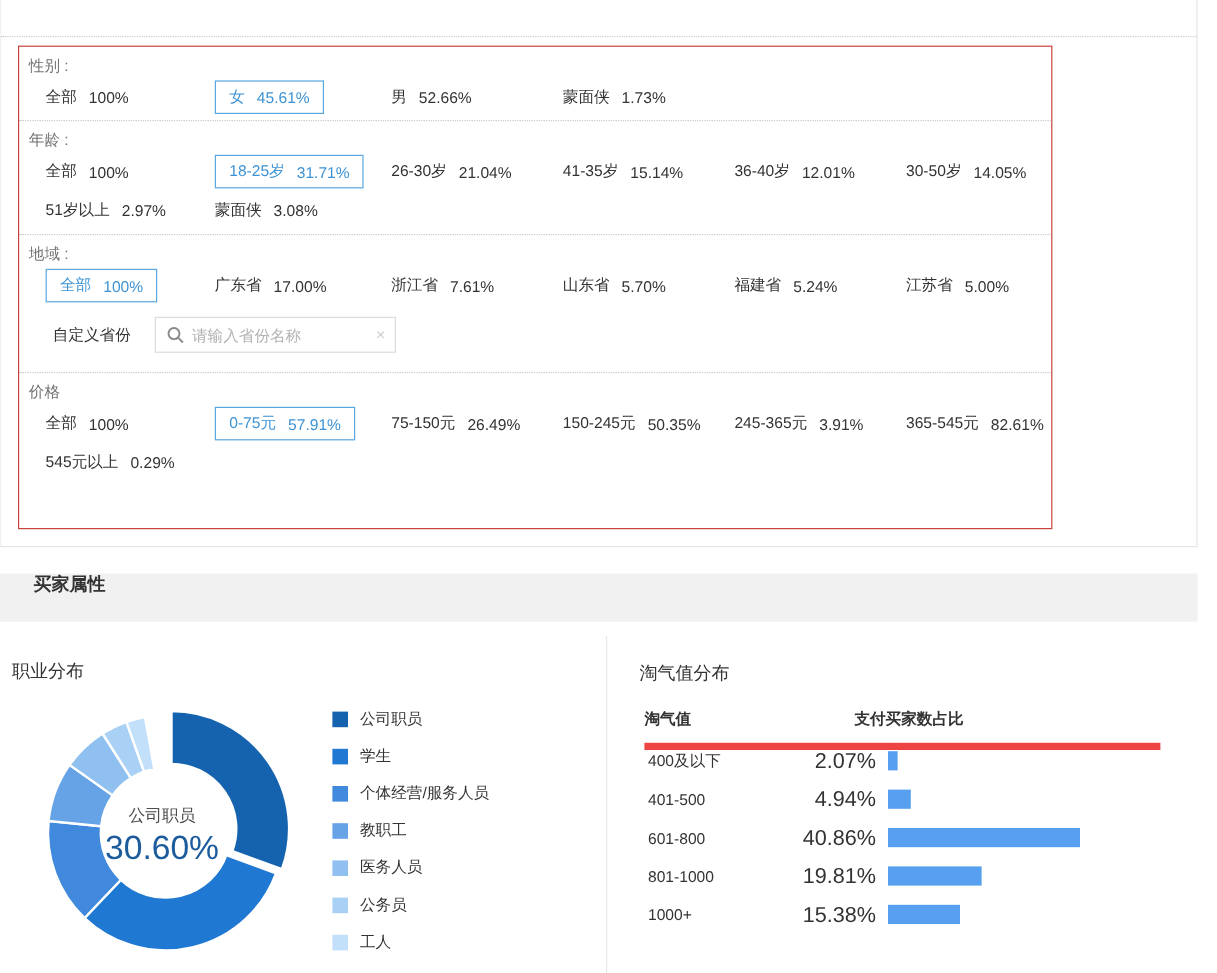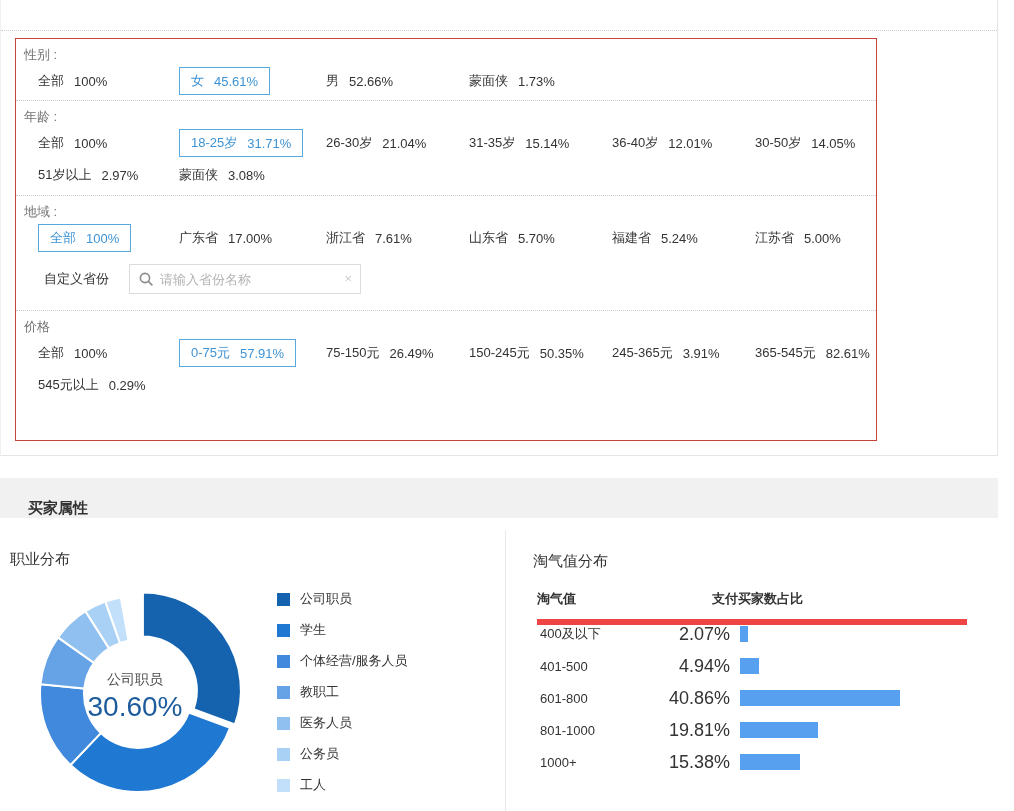"31-35岁" span.flabel { text: 31-35 -> 41-35 }
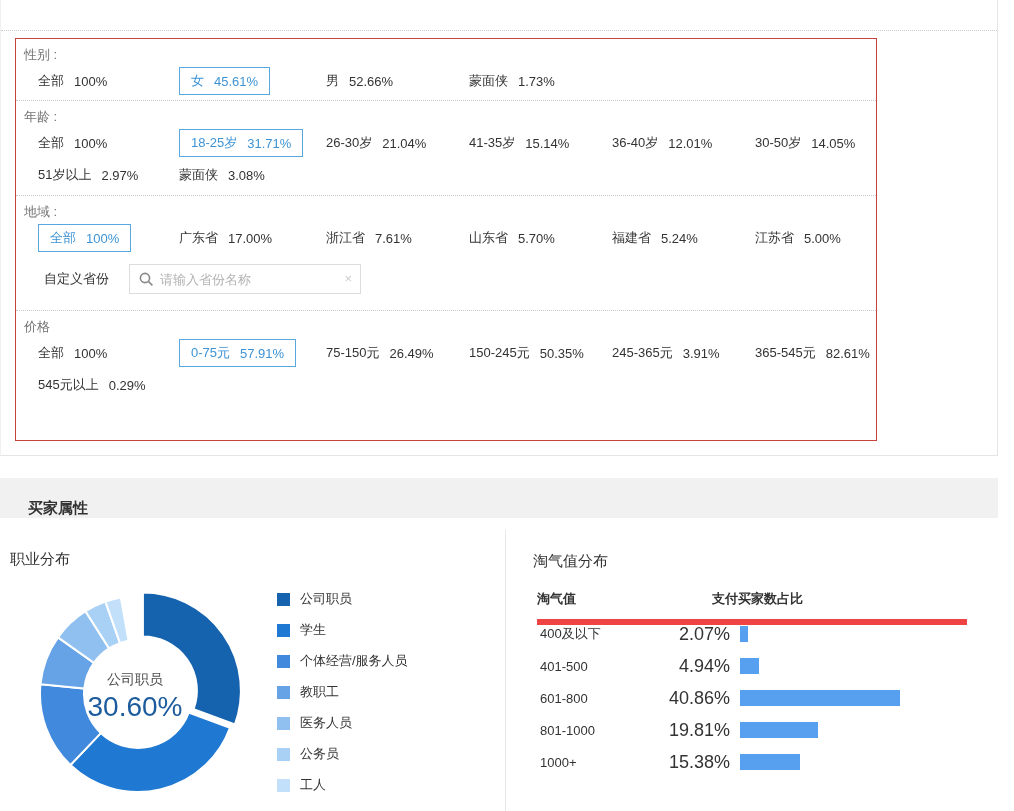"请输入省份名称" .search-box { width: 232px -> 201px }
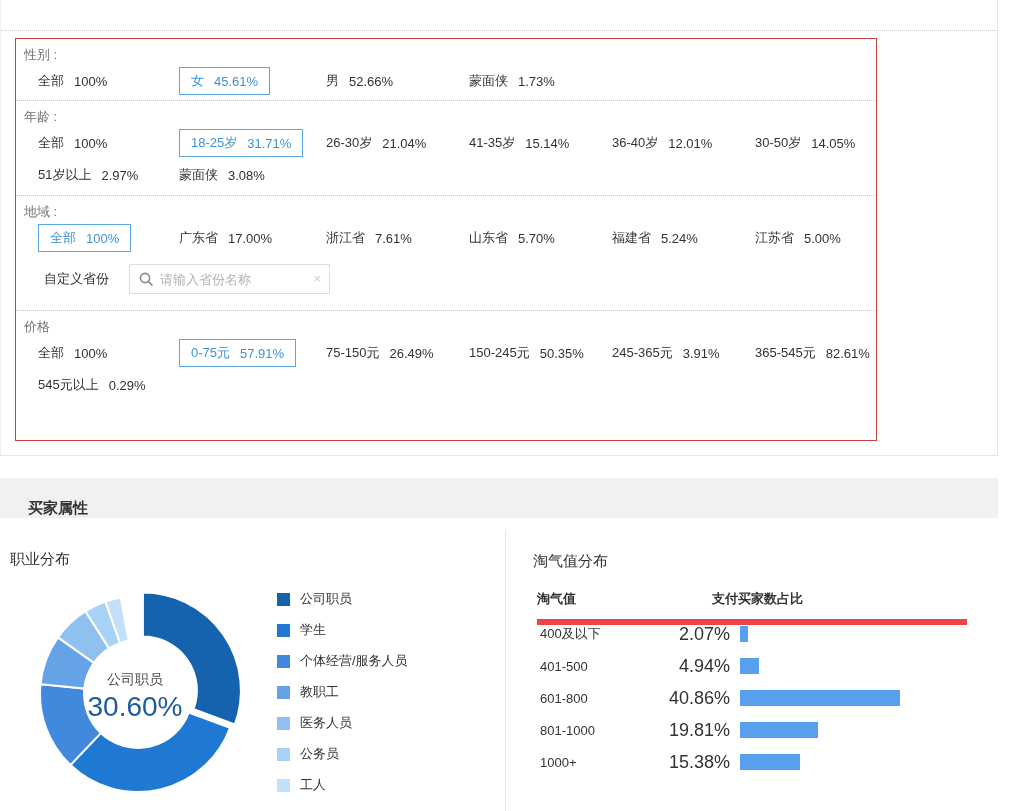"买家属性" .section-header { align-items: flex-end -> flex-start }
